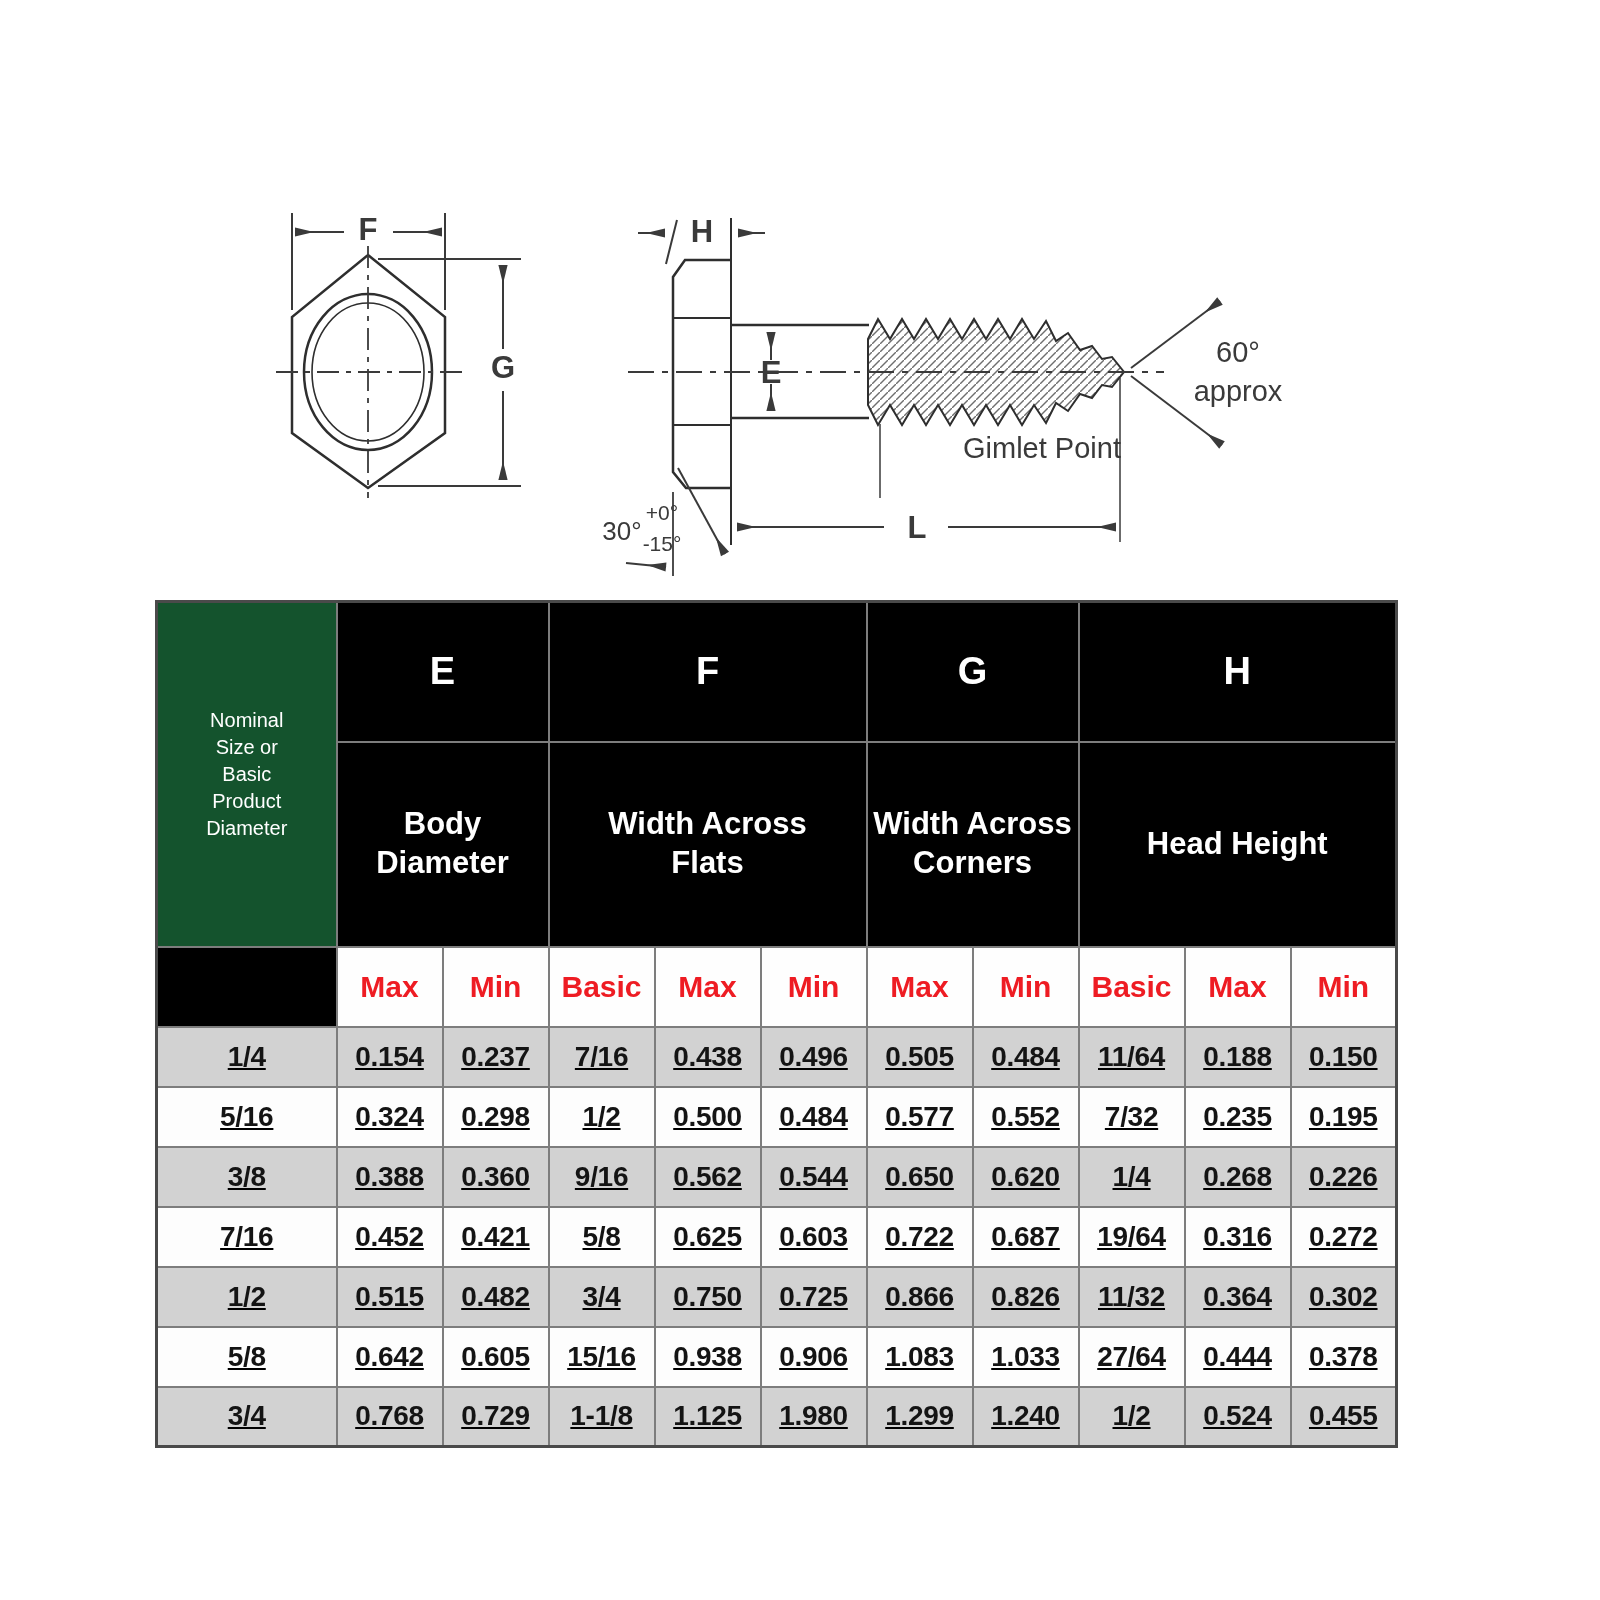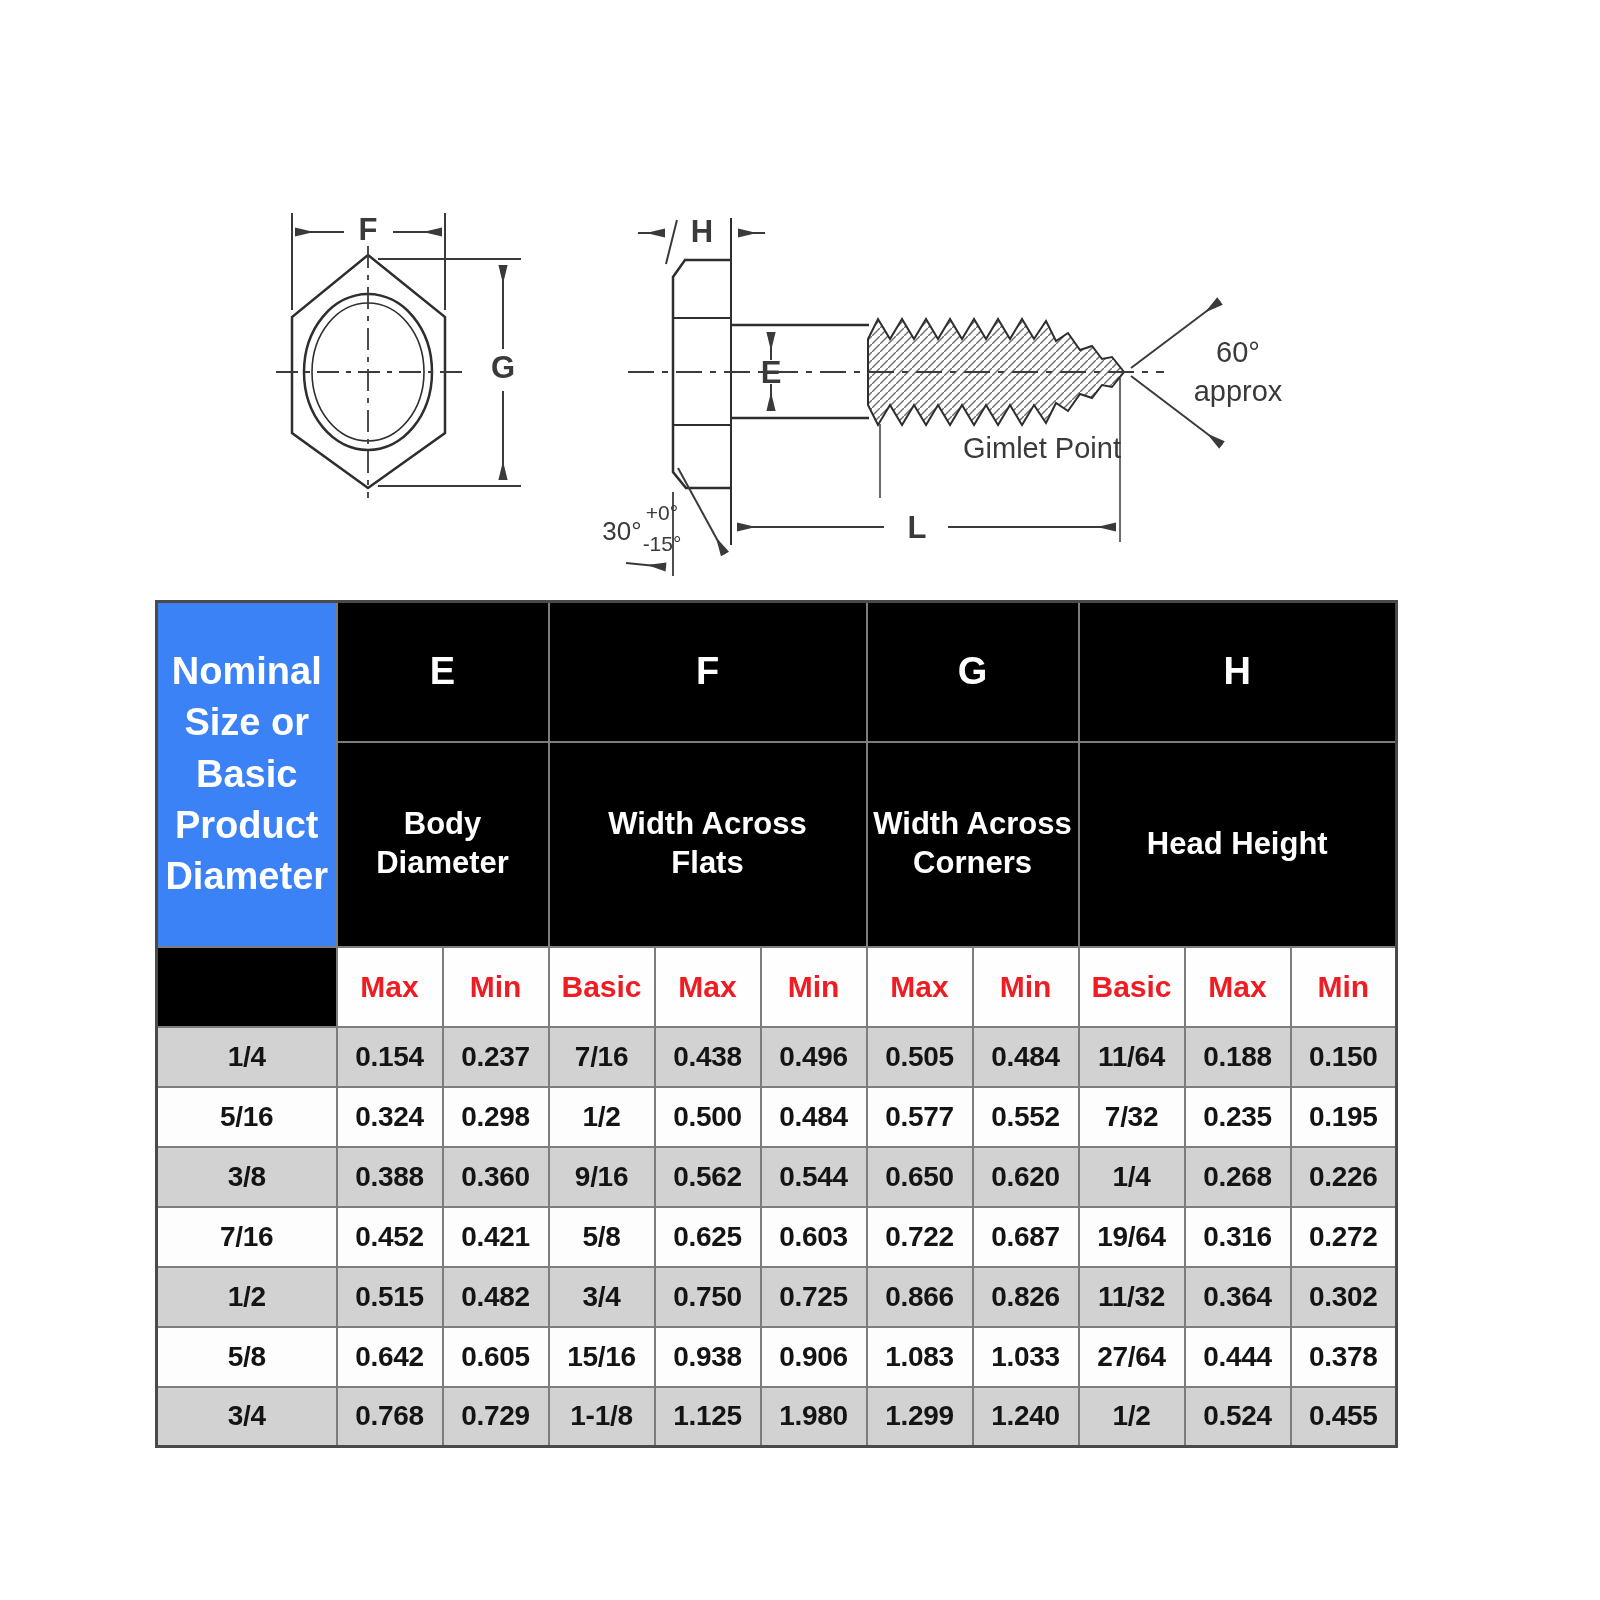"Nominal" .corner { background: #3b82f6 -> #14532d; font-size: 38px -> 20px; font-weight: 700 -> 400 }
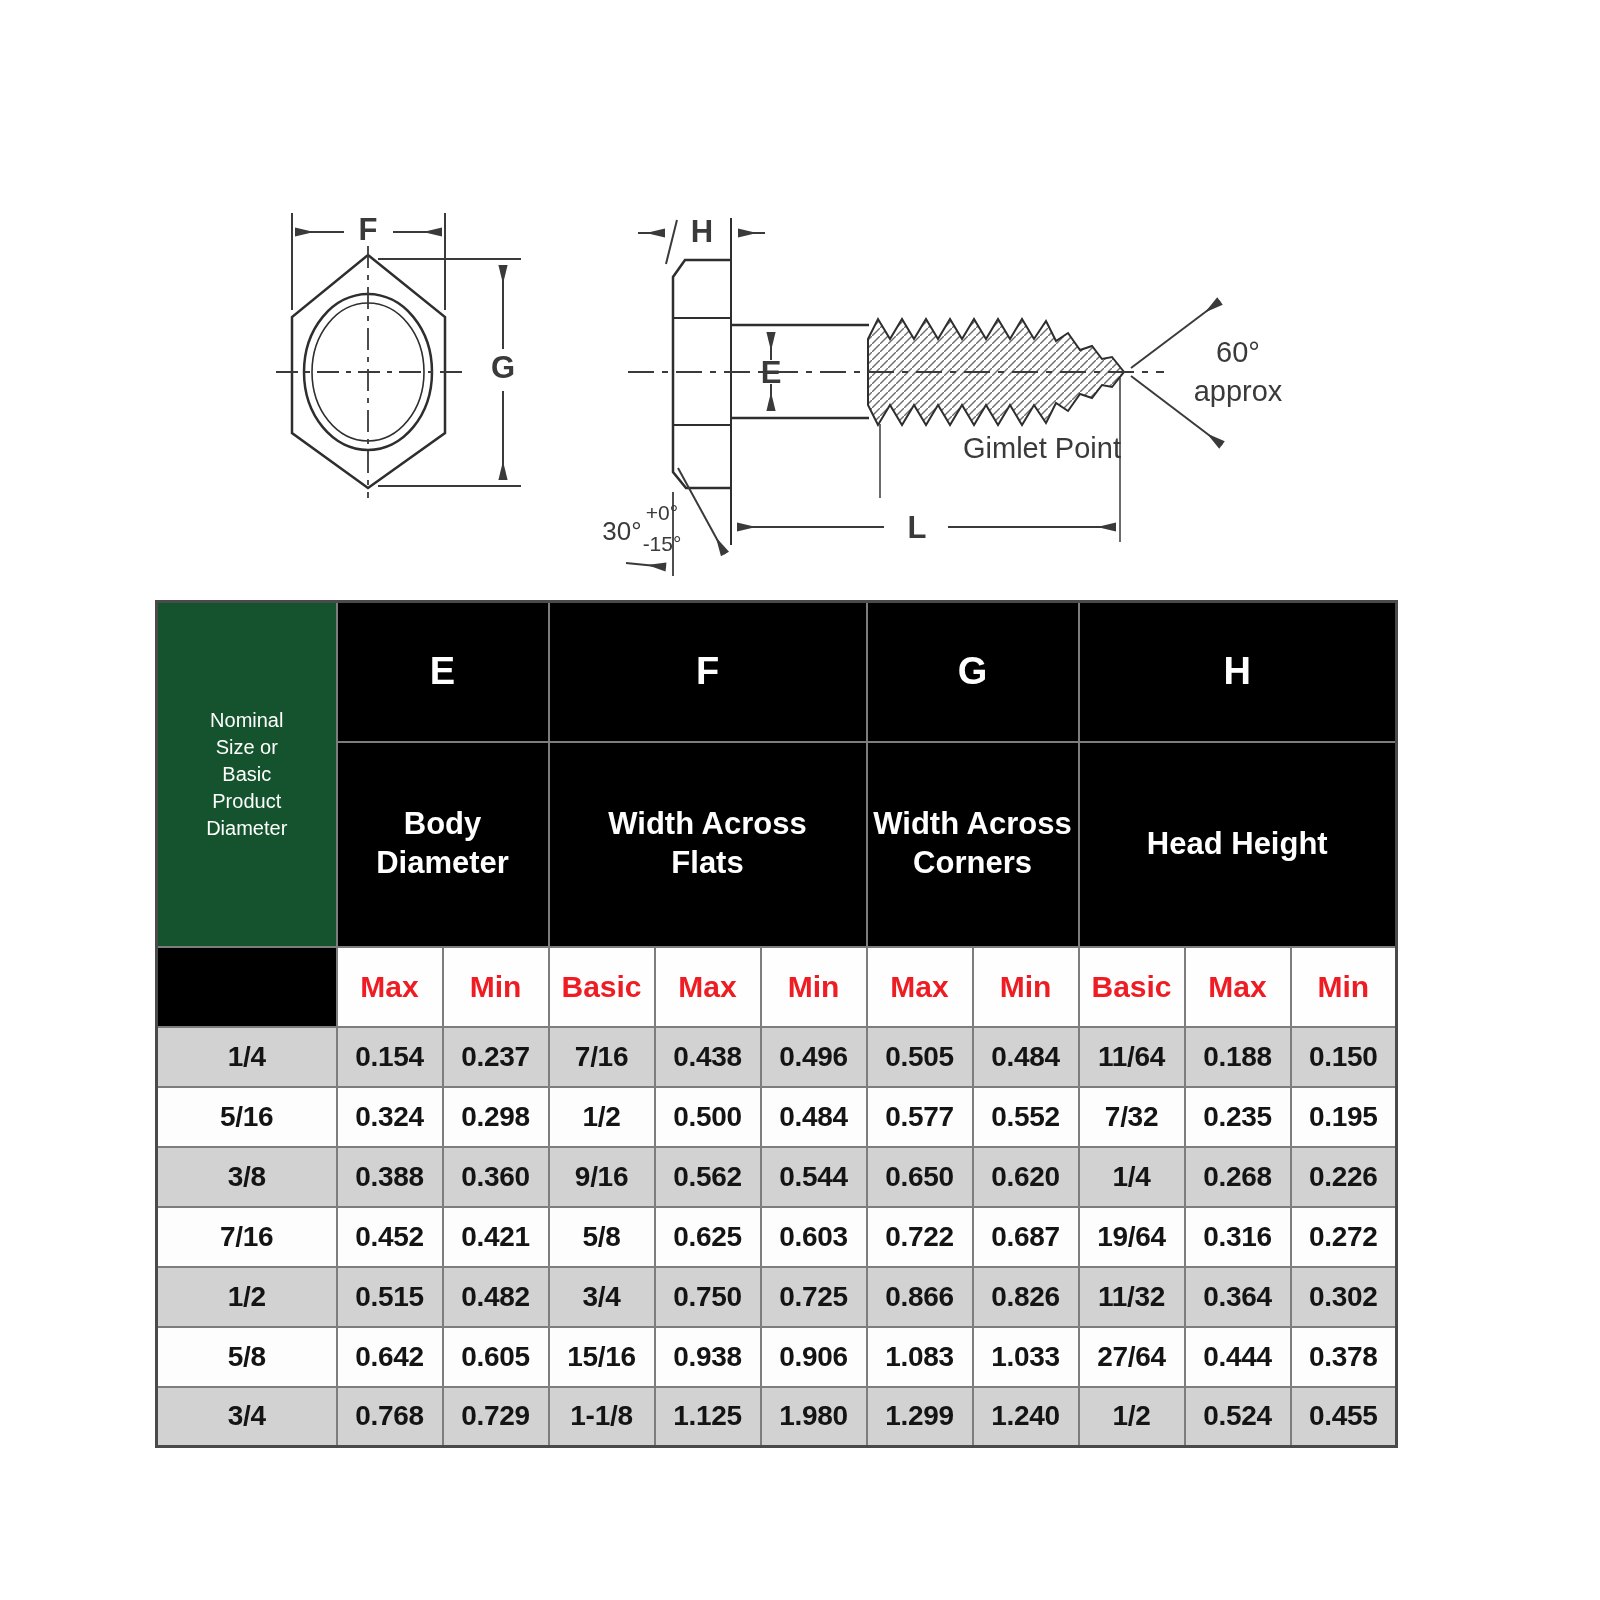"1/4" tr.datarow { text-decoration: none -> underline }
